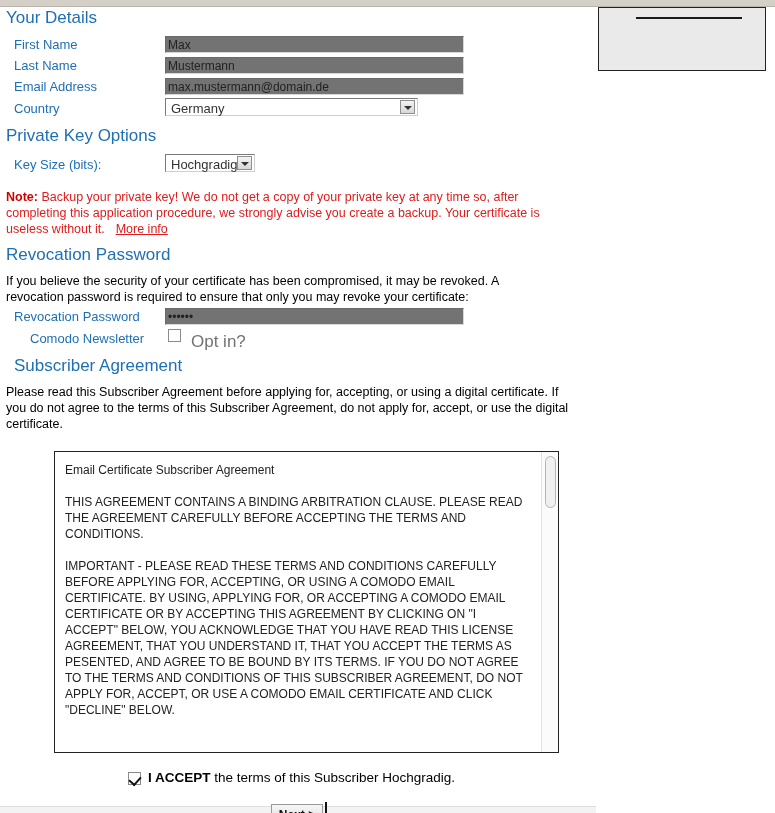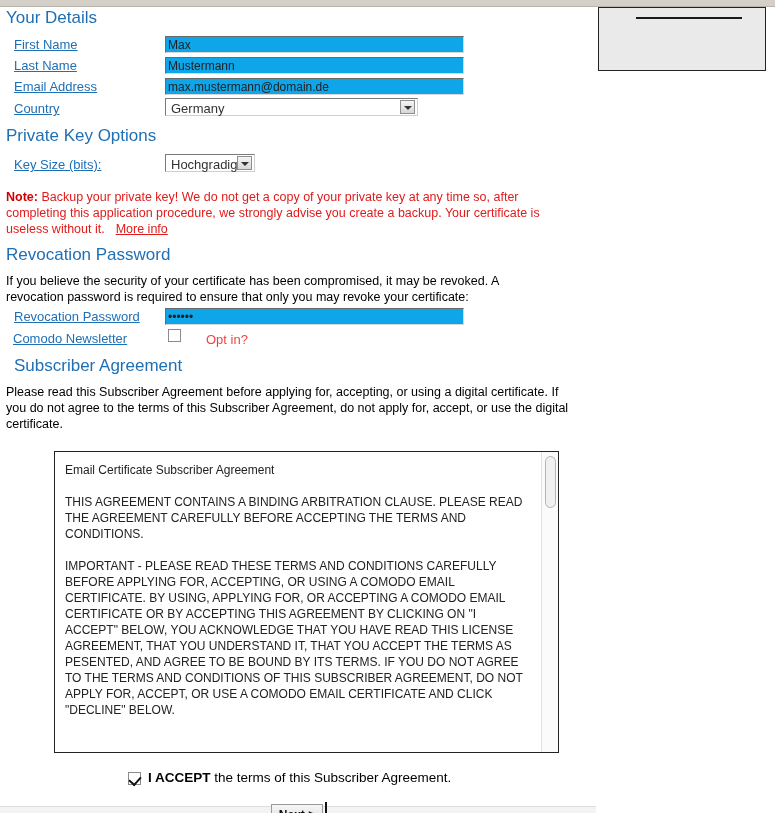"First Name" .field-label { text-decoration: underline -> none }
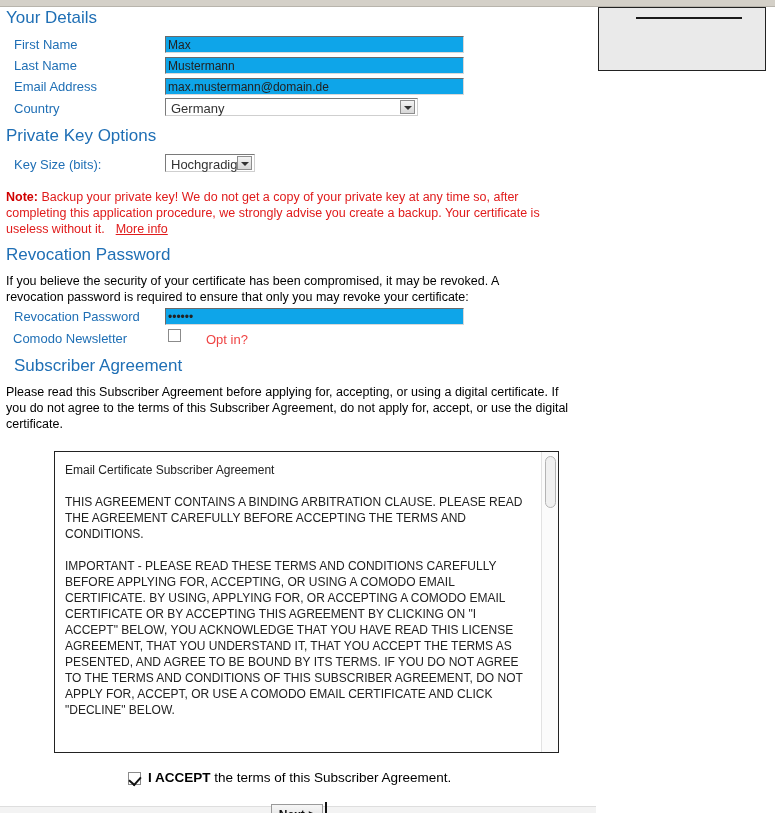"Max" input.txt { background: #0ea5e9 -> #737373 }
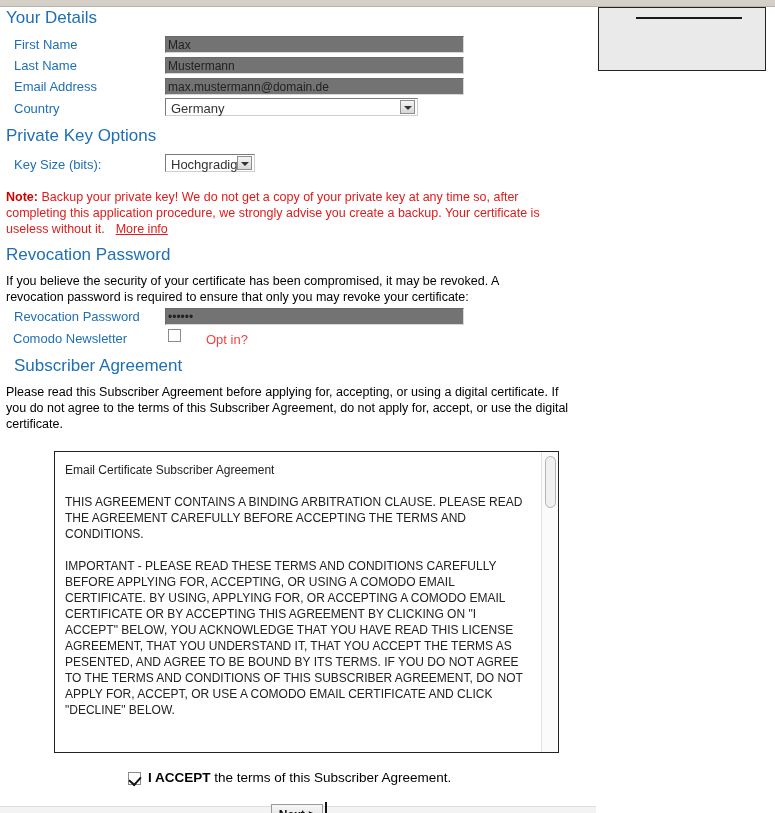"Comodo Newsletter" span.field-label { left: 13px -> 30px }
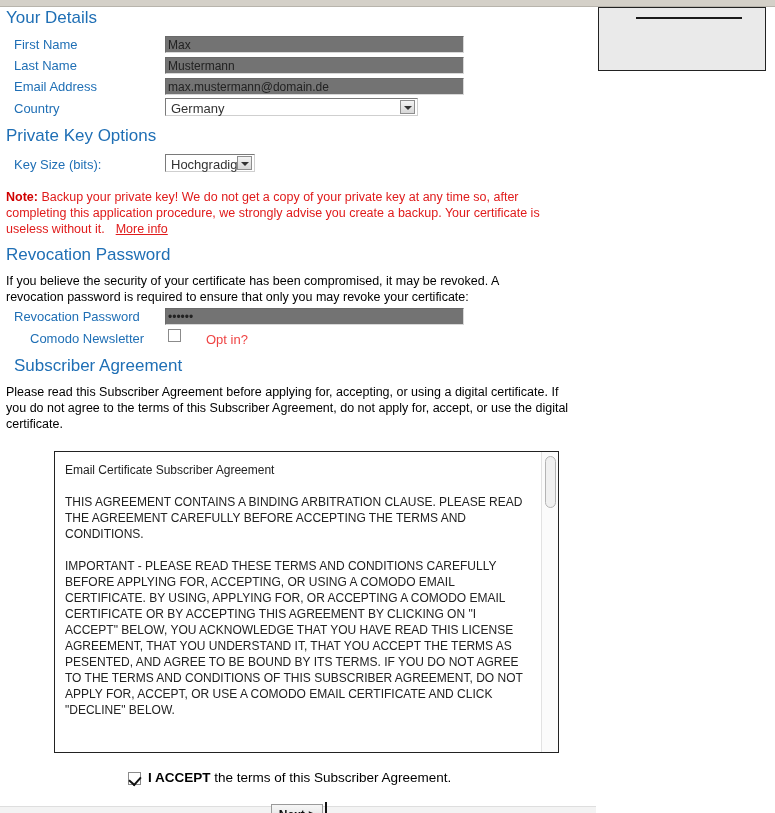"Opt in?" .chk-label { color: #ef4444 -> #737373; font-size: 13px -> 17px; margin-left: 15px -> none }
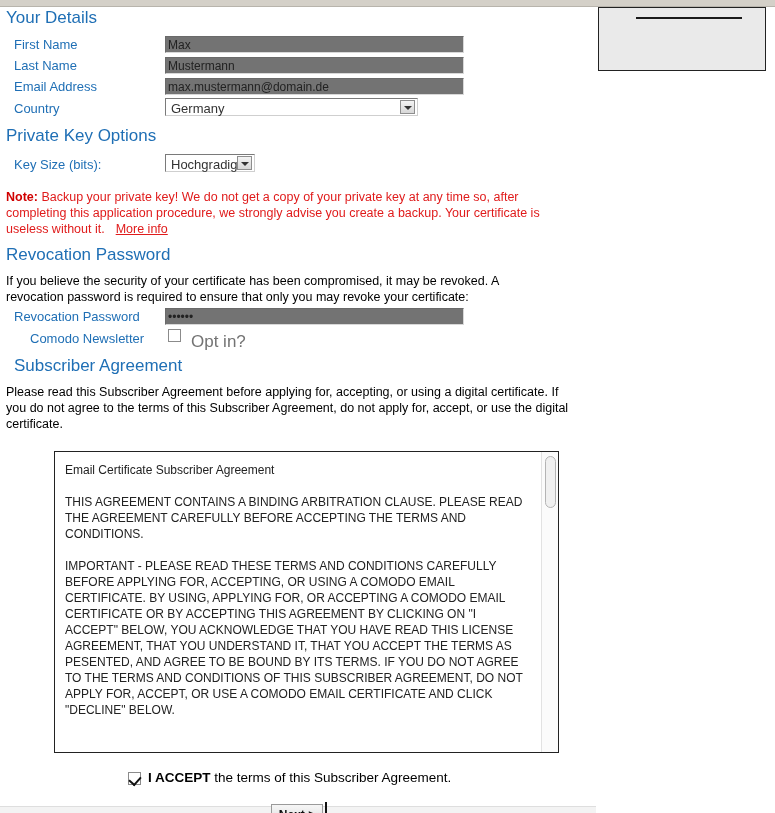"the terms of this Subscriber" span { text: Agreement -> Hochgradig }
